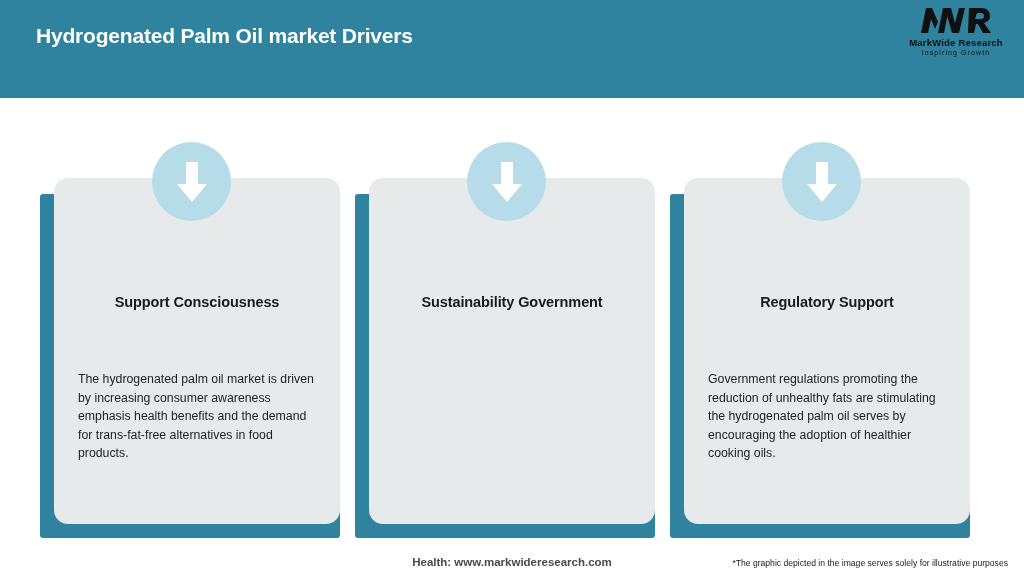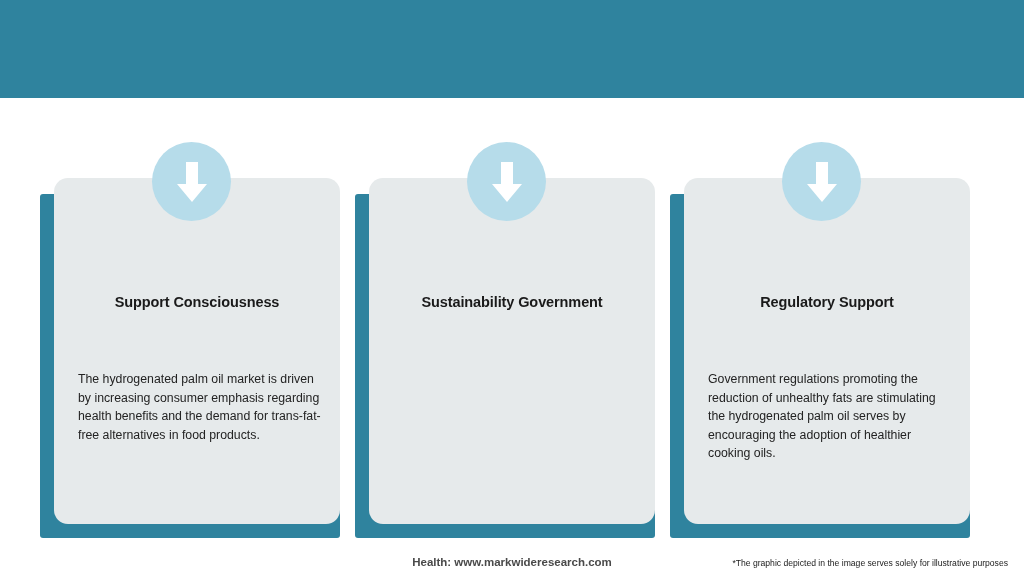"Hydrogenated Palm Oil market Drivers" div.header-title { html: none -> <div>Hydrogenated Palm Oil market Drivers</div> }
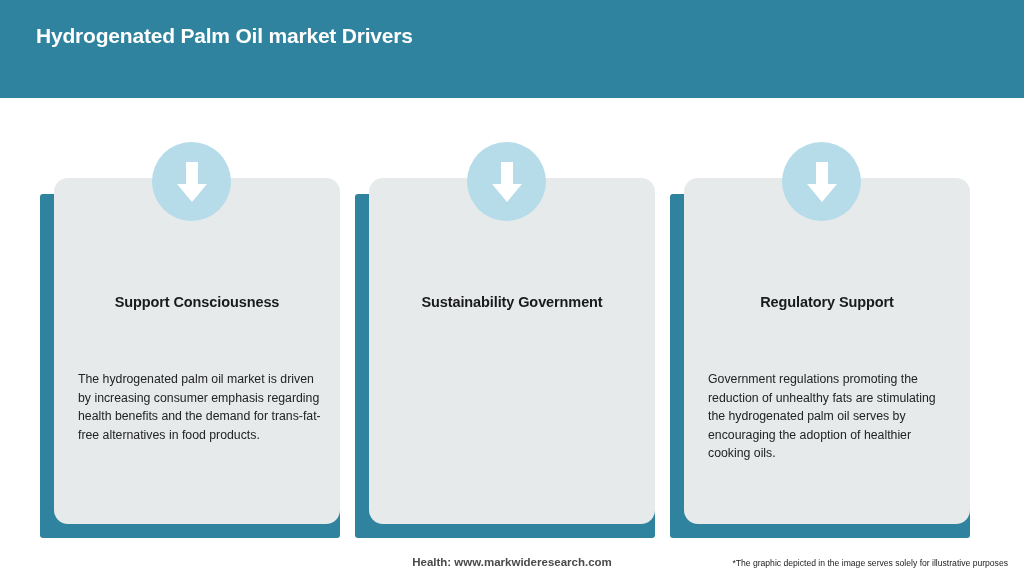"MarkWide Research" div.logo { html: none -> <div> <span> <svg> <g> <polygon></polygon> <polygon></polygon> <polygon></polygon> <path></path> </g> </svg> </span> <span>MarkWide Research</span> <span>Inspiring Growth</span> </div> }
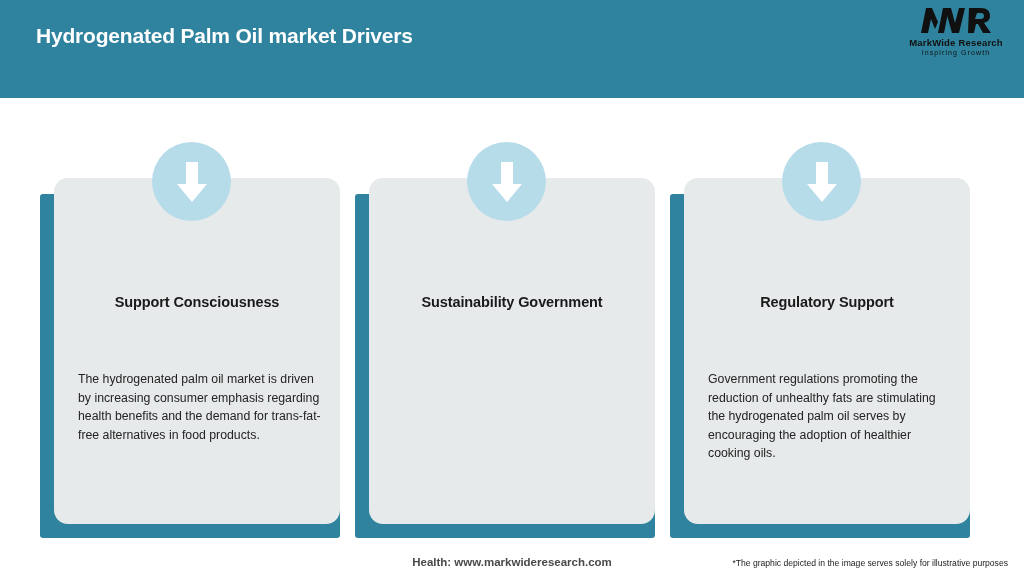"The hydrogenated palm oil market" div.card-body { text: emphasis regarding -> awareness emphasis }
